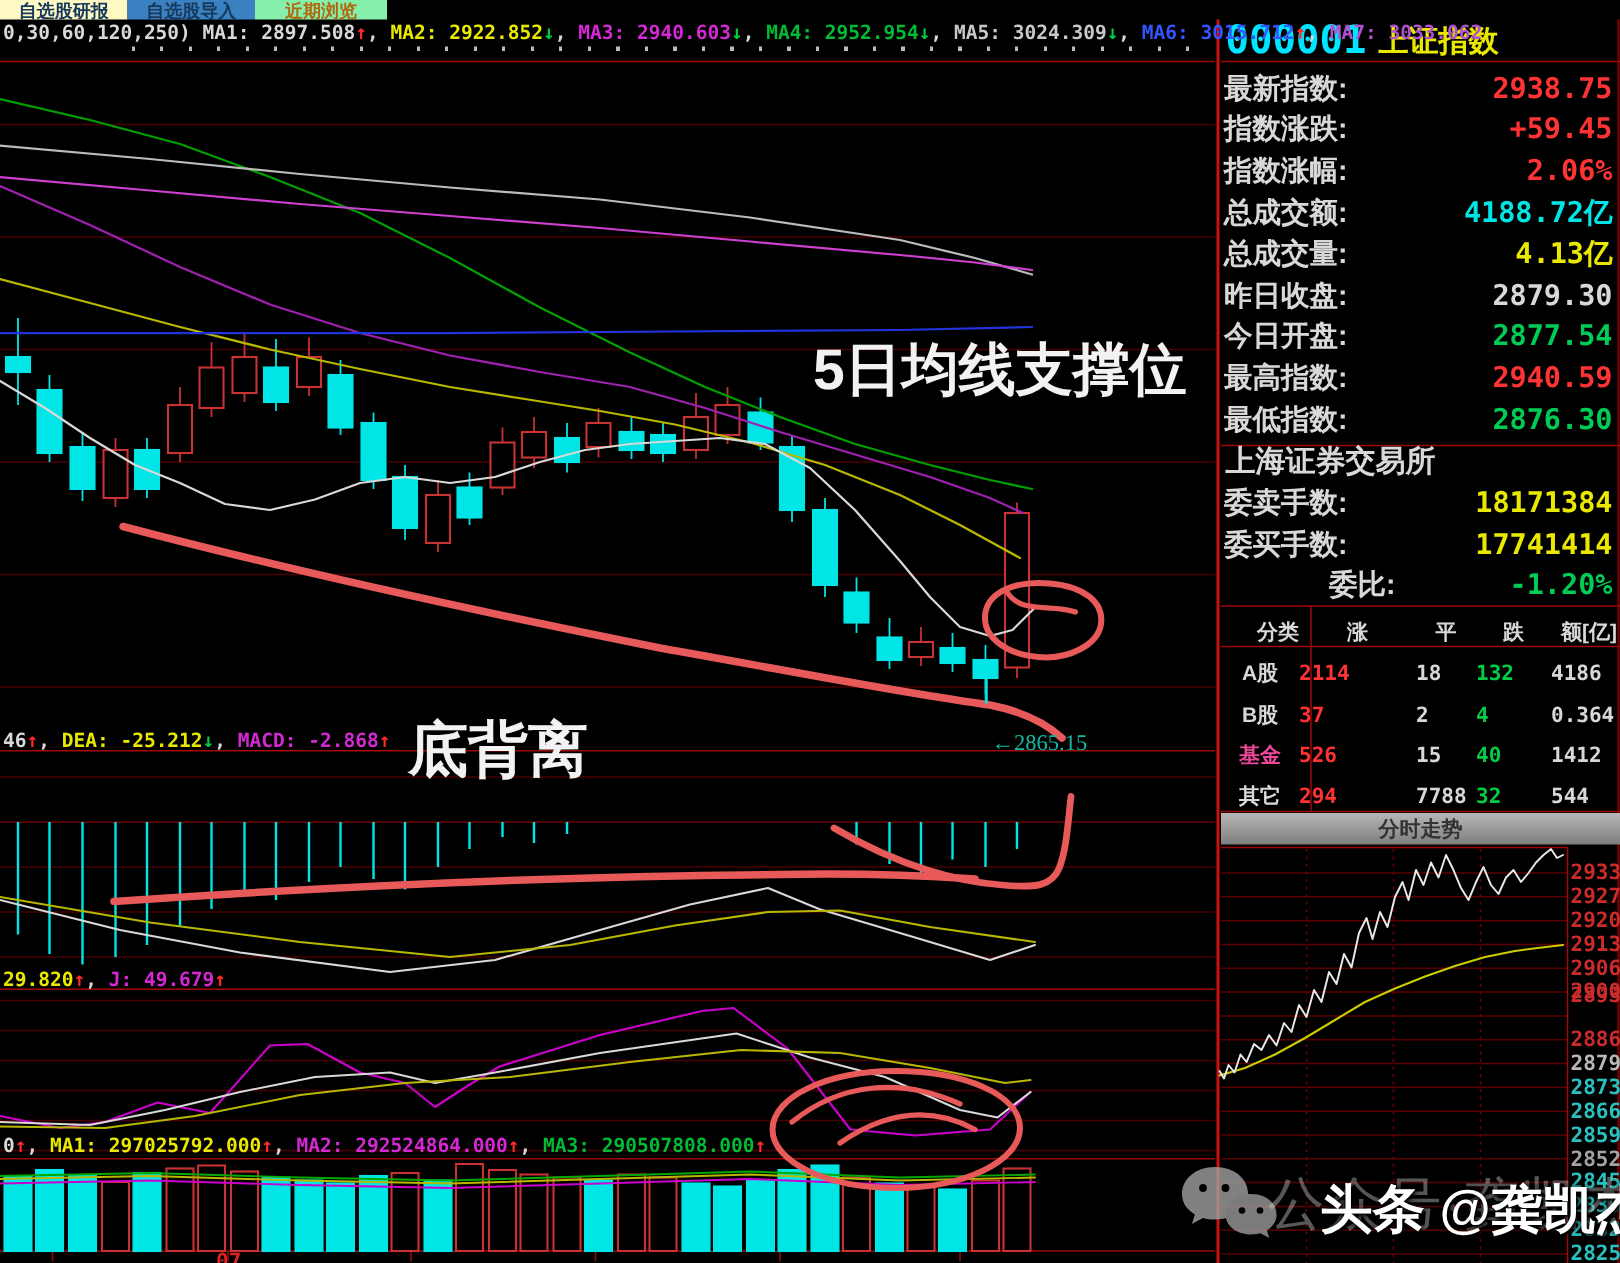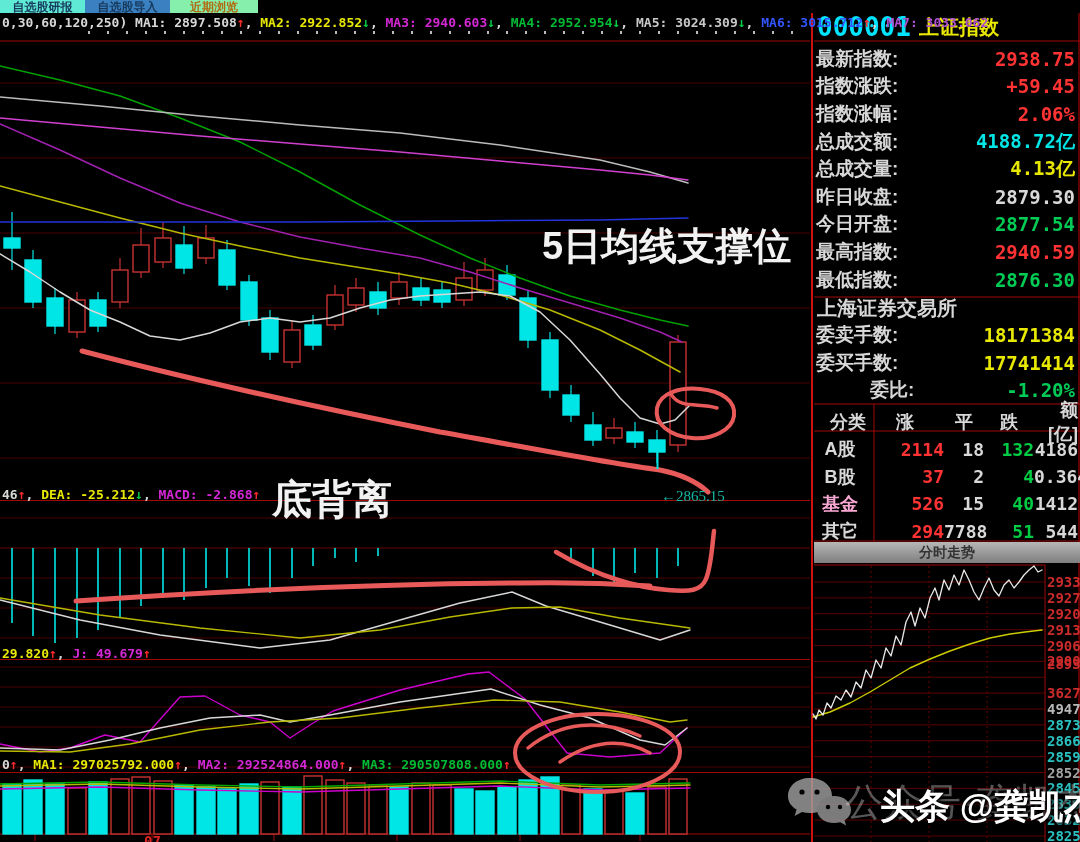"自选股研报" div.tab { background: #5eead4 -> #fef9c3 }
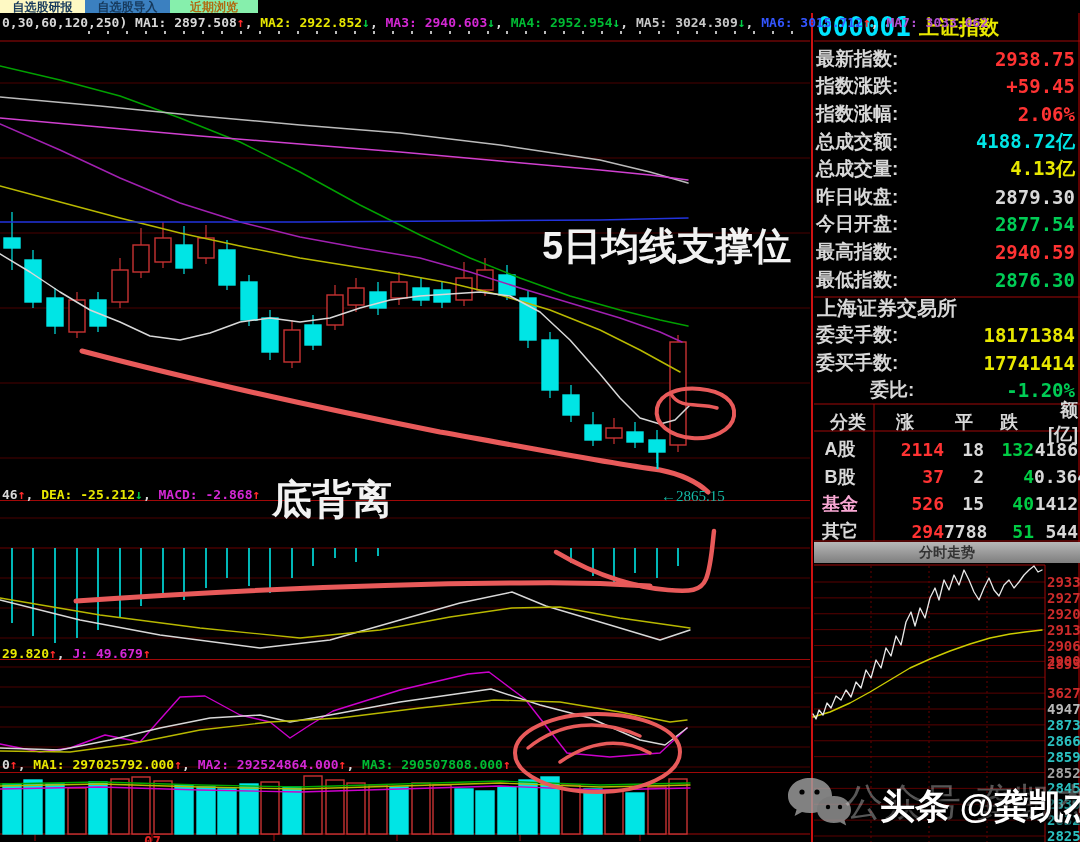"委比:" div.qrow { padding-left: 56px -> 72px }
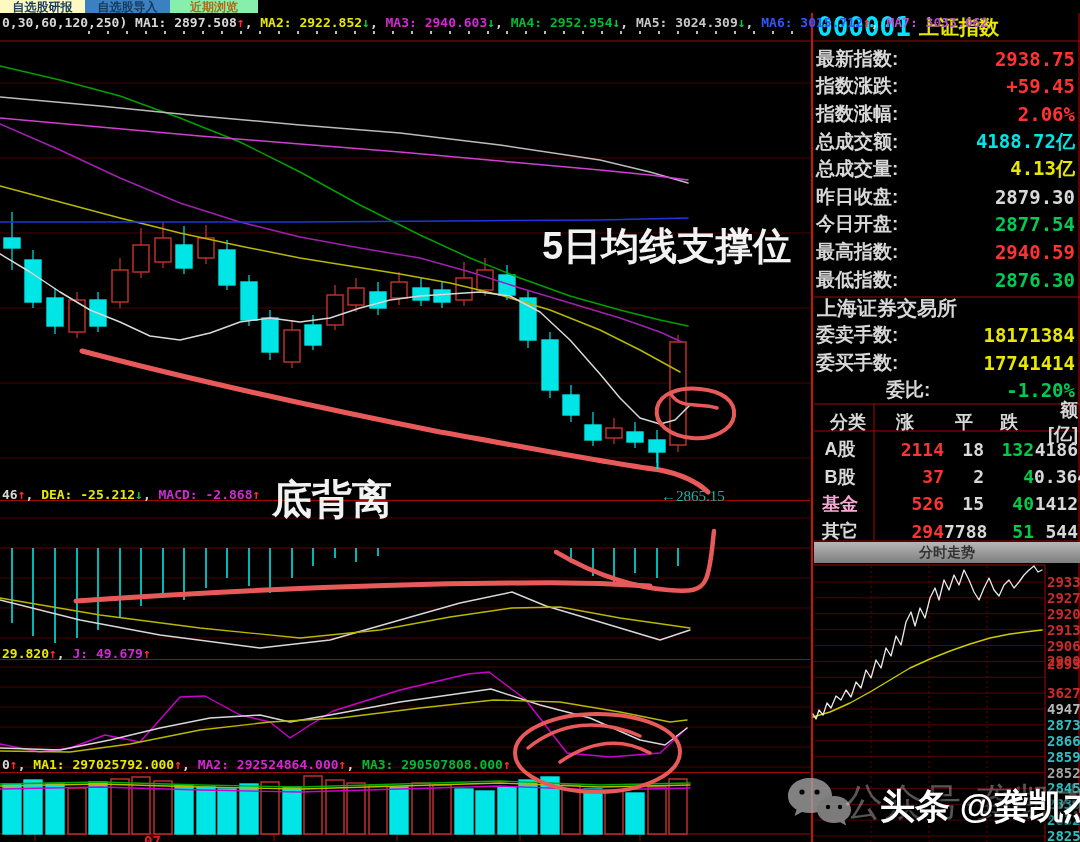"分类" .trow { font-size: 18px -> 14px }
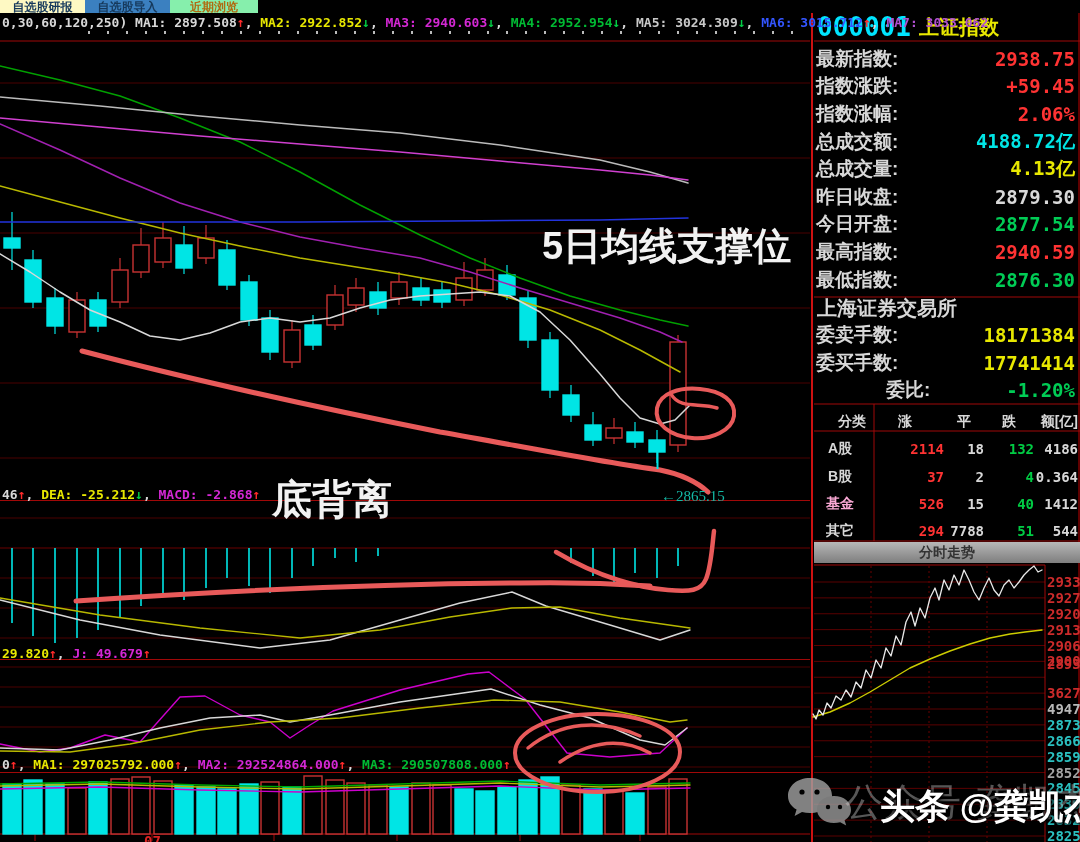"2114" .tc { text-align: right -> none }
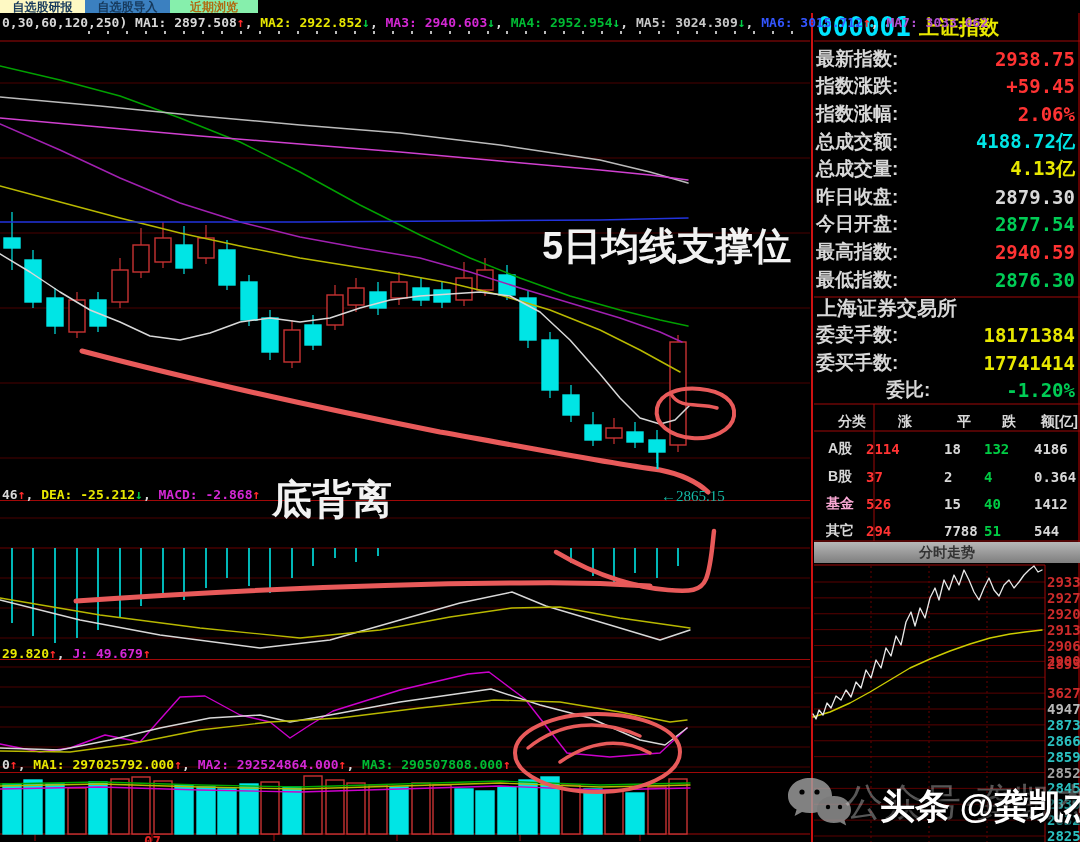"基金" span.tc { color: #f9a8d4 -> #ec4899 }
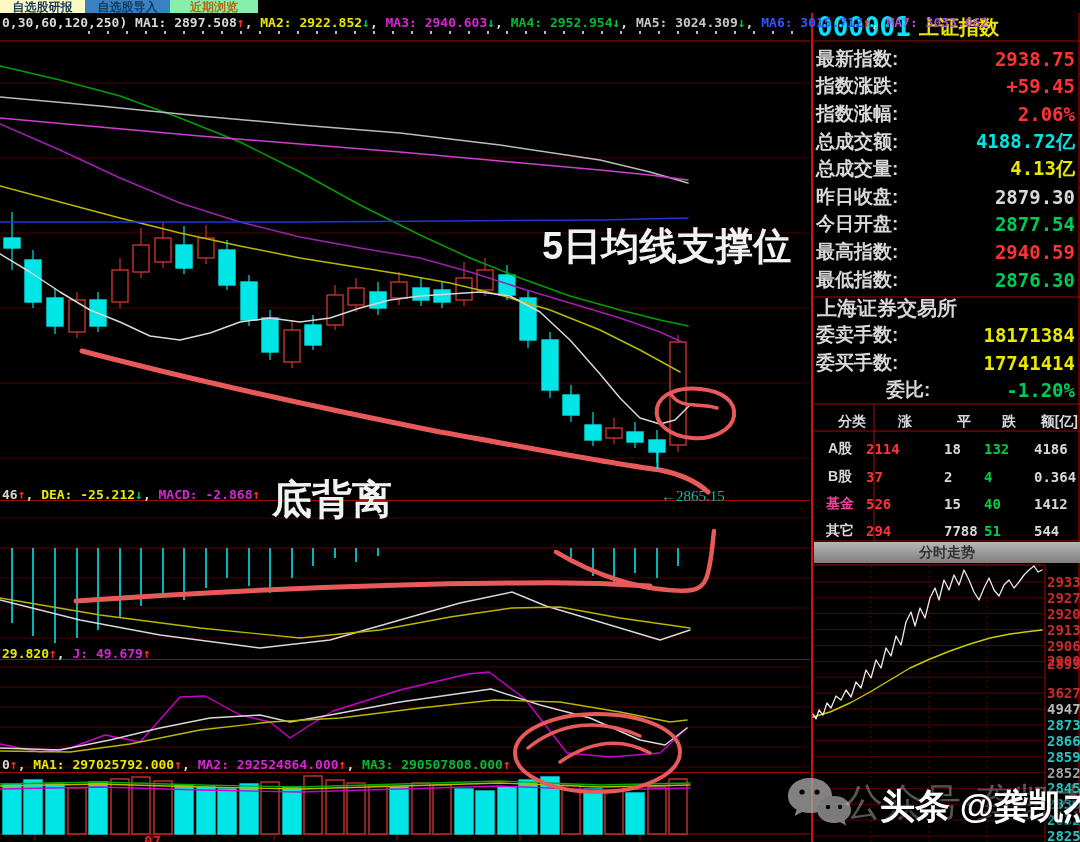"51" span.tc { text: 51 -> 32 }
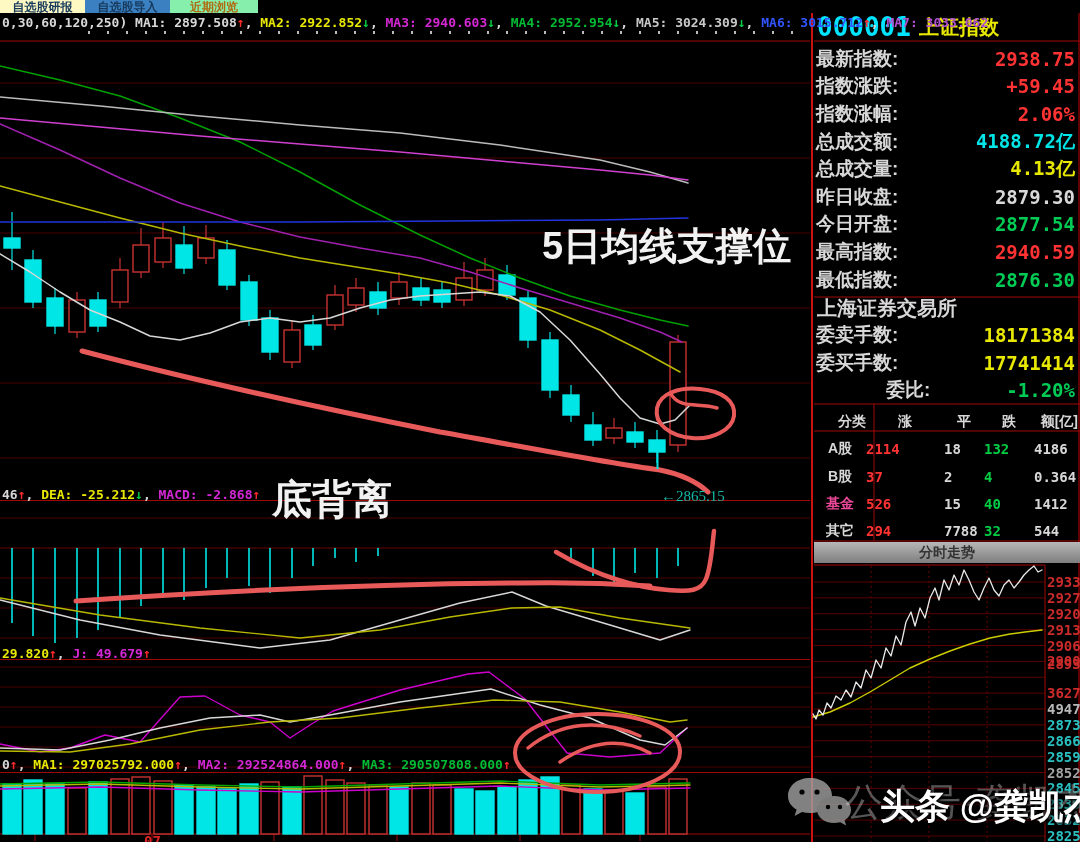"3627" div.axlbl { text: 3627 -> 2886 }
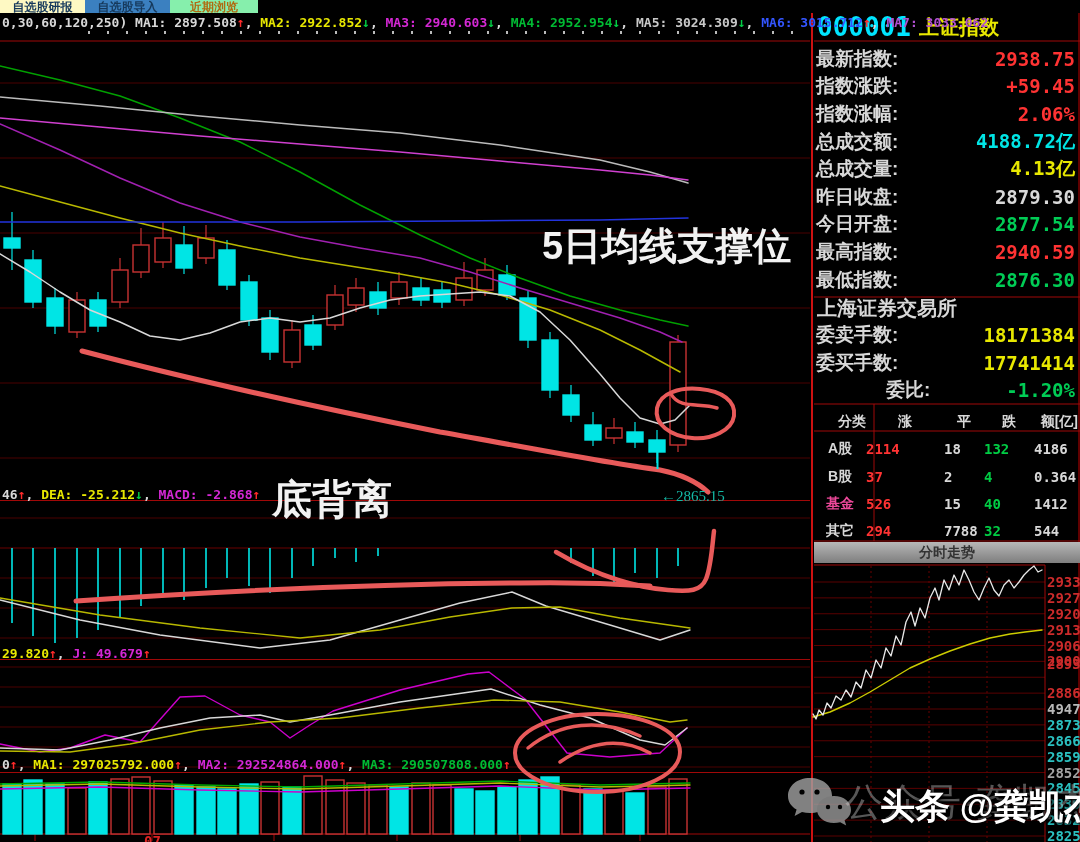"4947" div.axlbl { text: 4947 -> 2879 }
